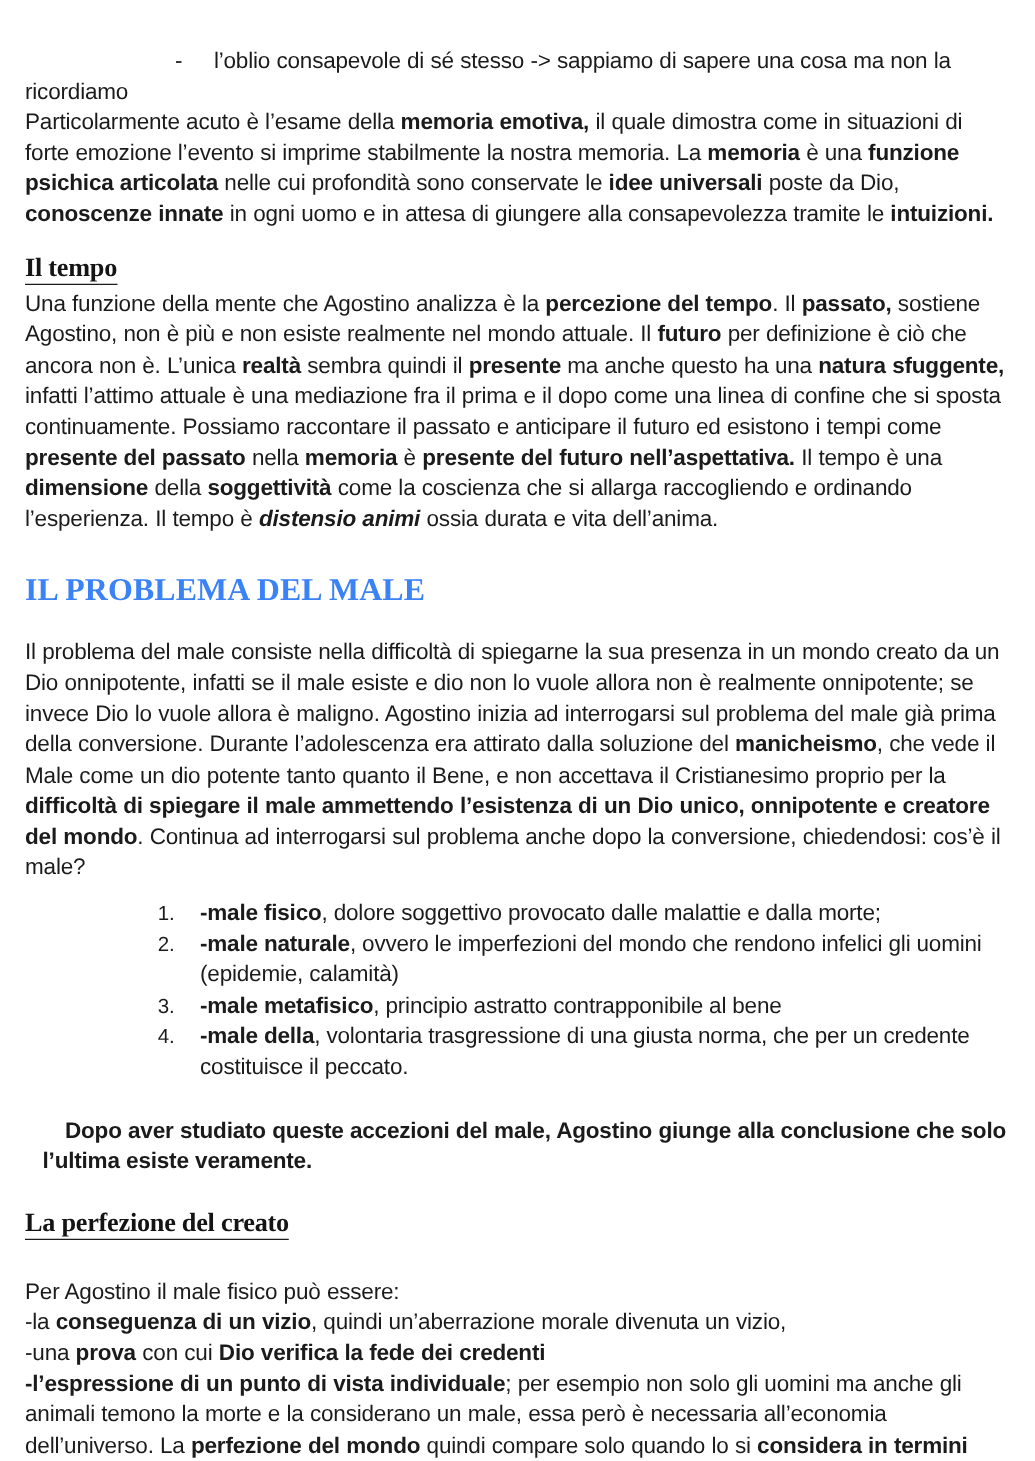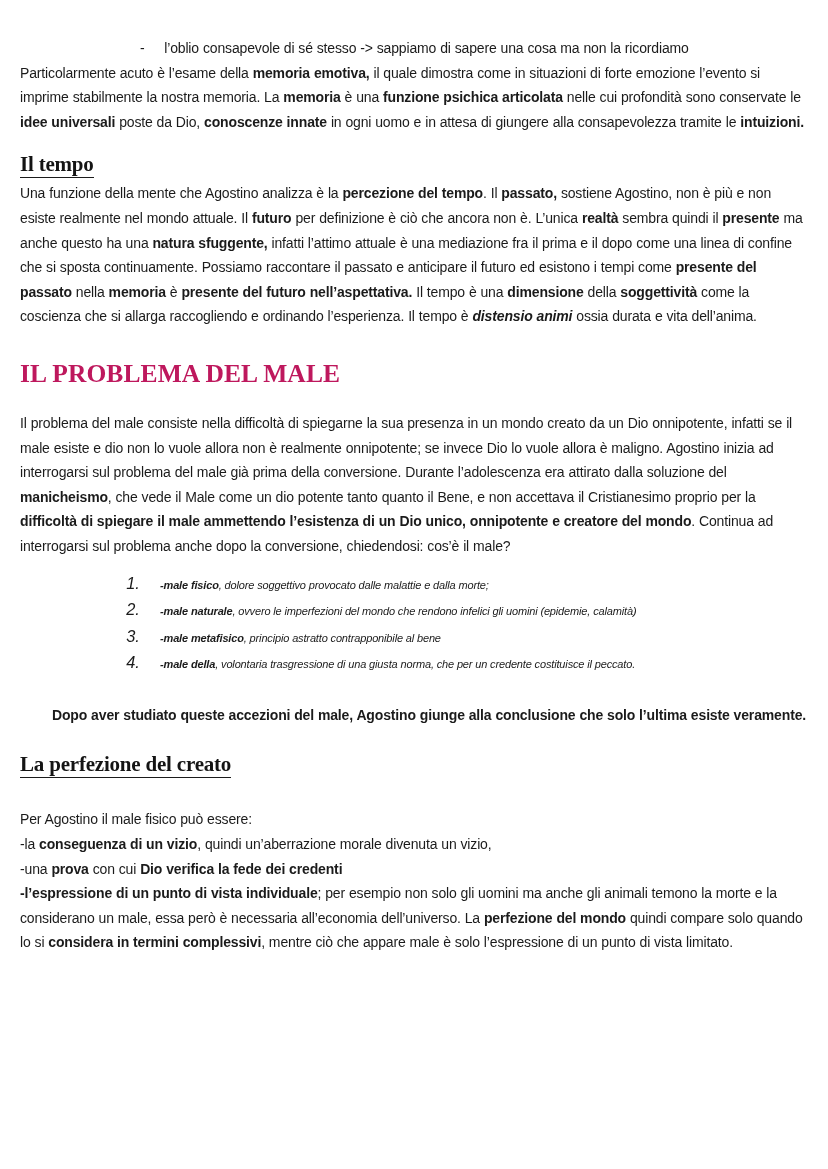"- l’oblio consapevole di sé" .body-text { font-size: 14px -> 18px }
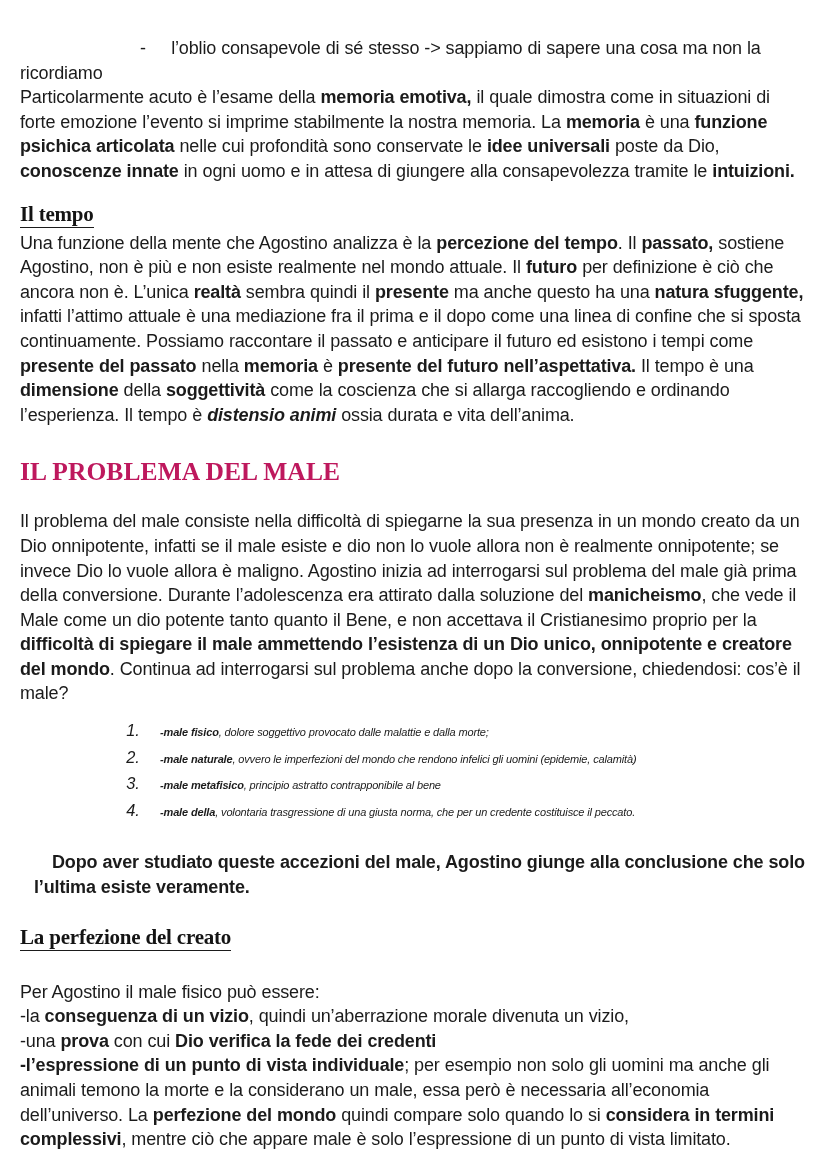"IL PROBLEMA DEL MALE" h1.main-heading { color: #be185d -> #3b82f6 }
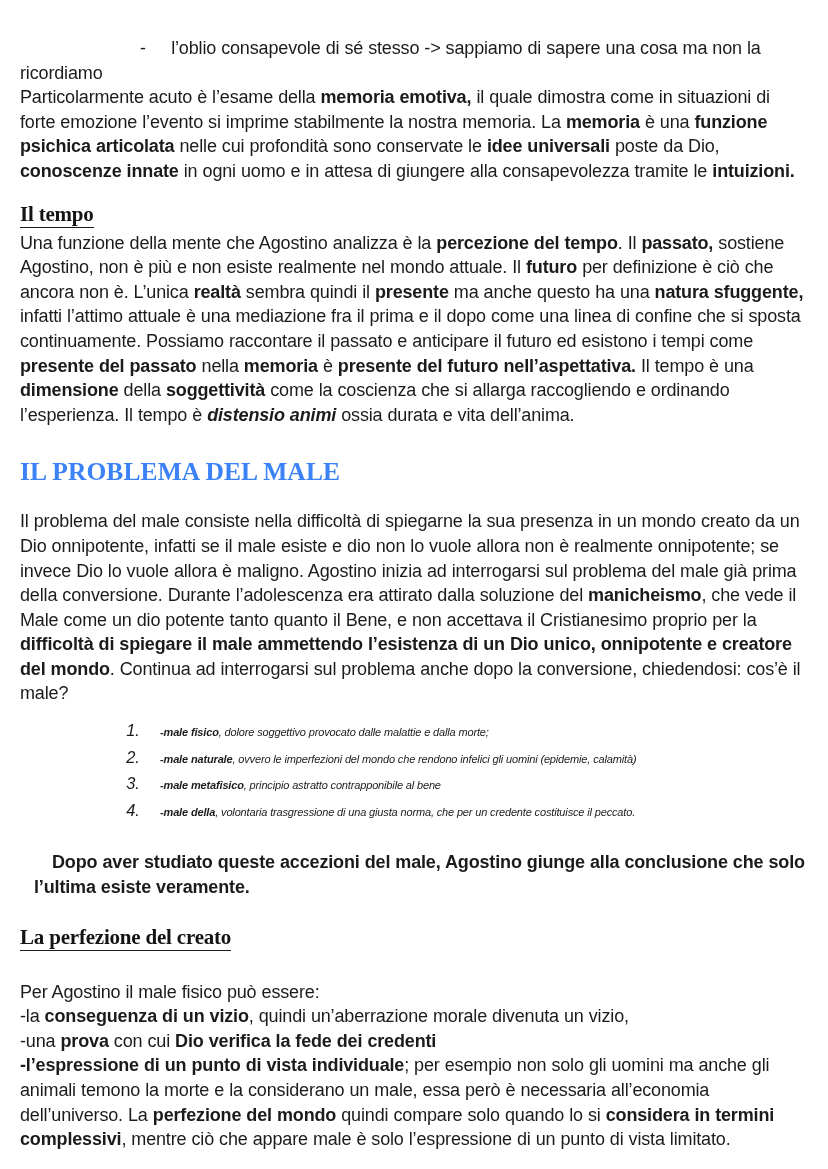"-male fisico, dolore soggettivo" ol.male-list li { font-size: 11px -> 18px; font-style: italic -> none }
